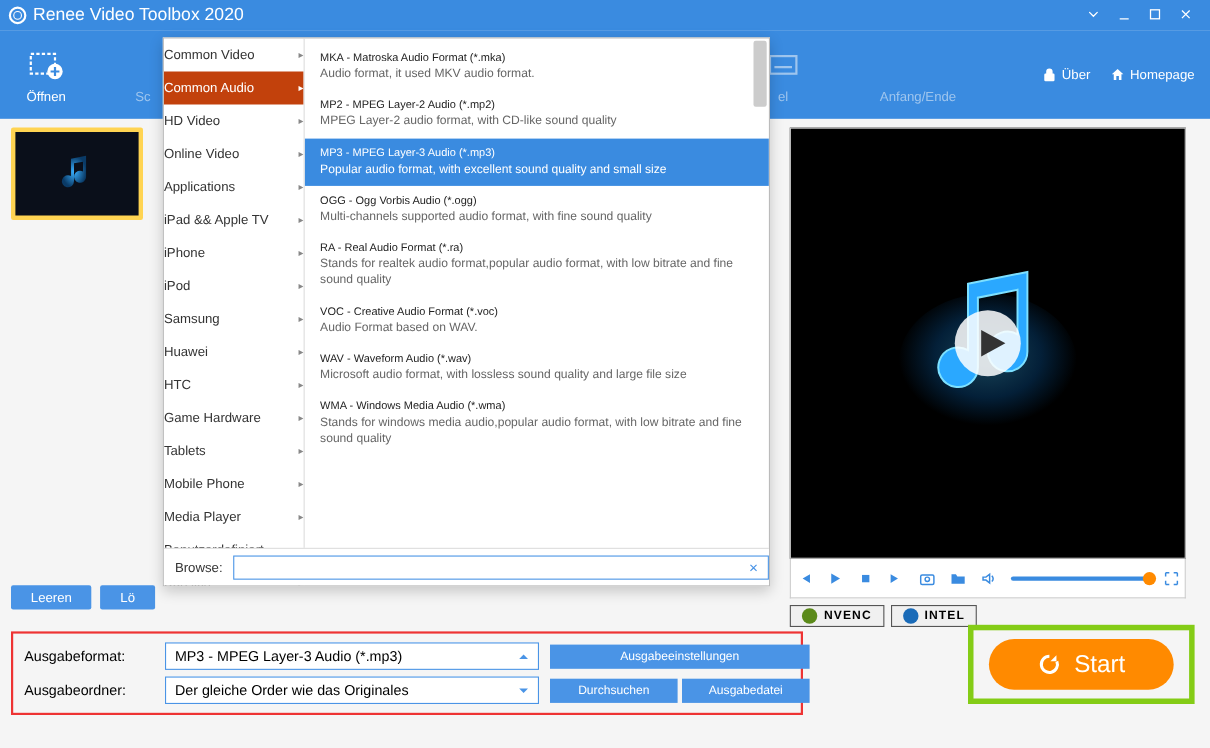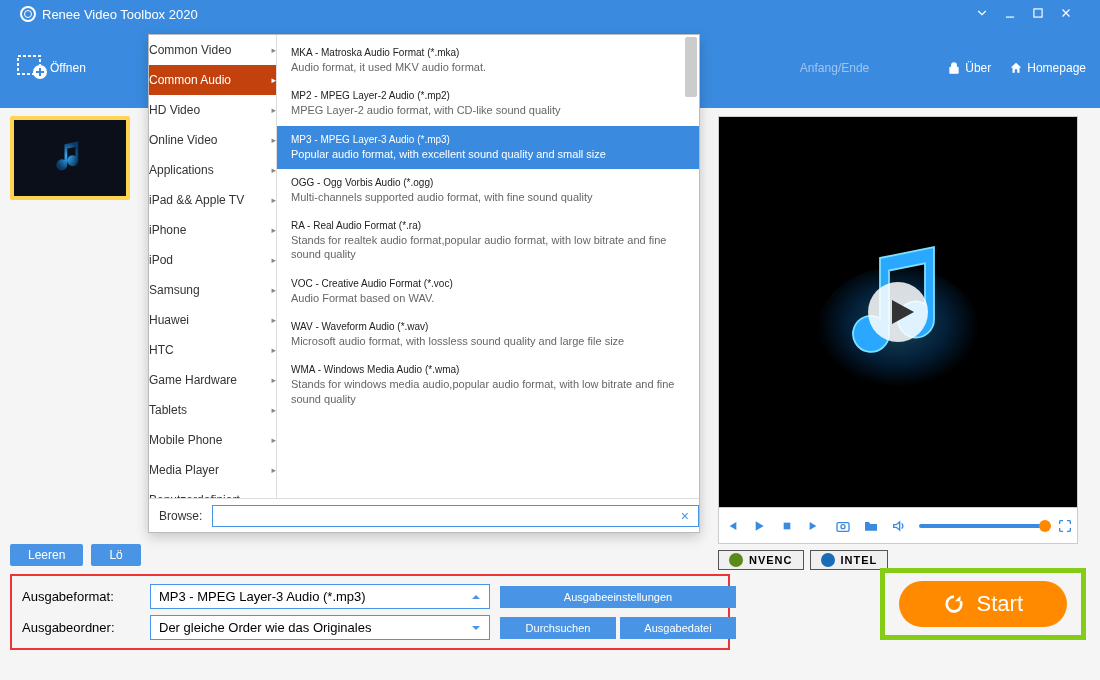"Renee Video Toolbox 2020" .titlebar { font-size: 13px -> 16px; padding: 0 20px -> 0 8px }
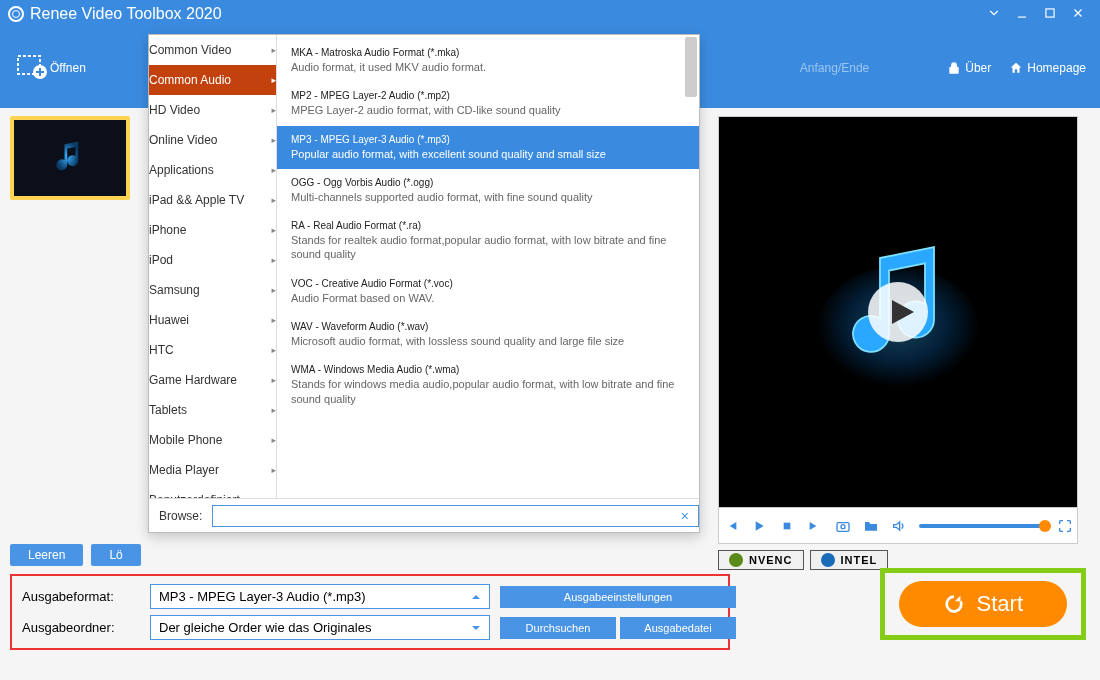"Öffnen" .tbtn { flex-direction: row -> column }
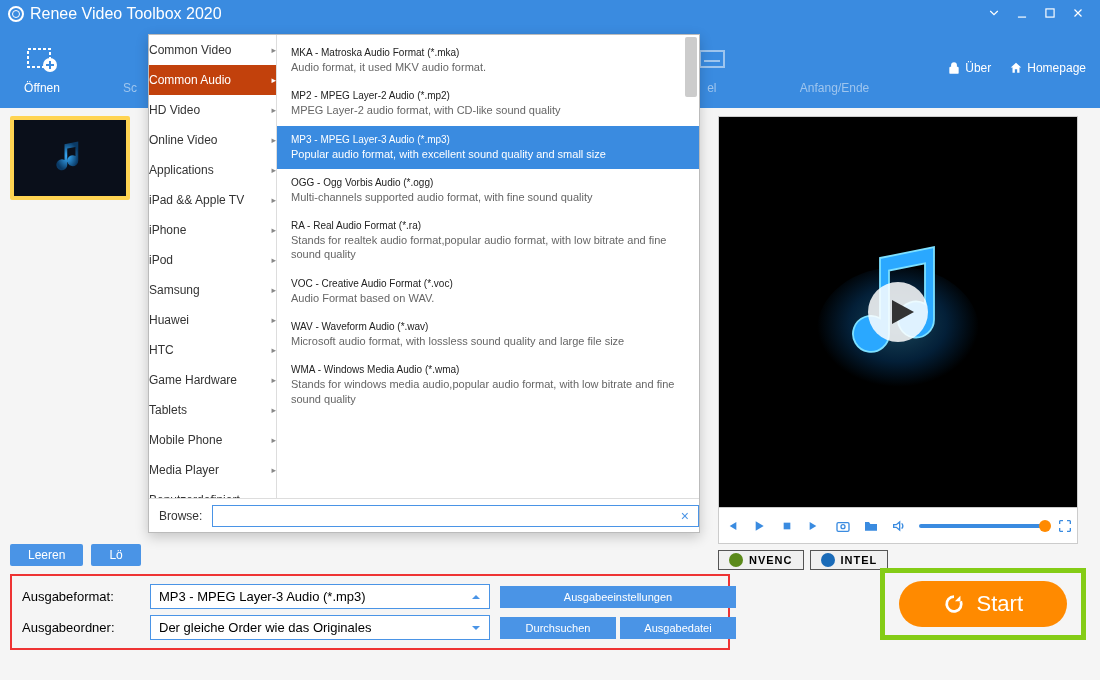"Leeren" .actionrow { bottom: 4px -> 16px }
